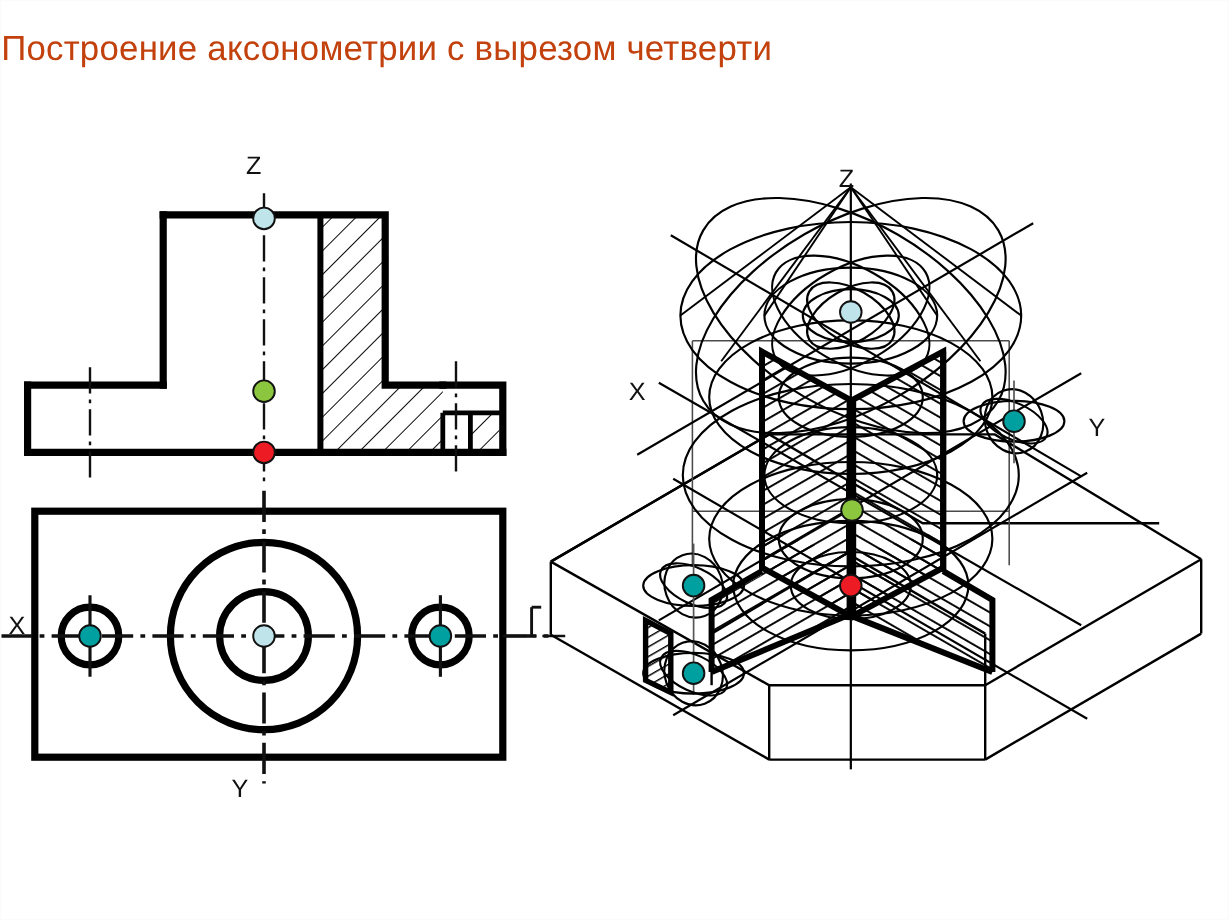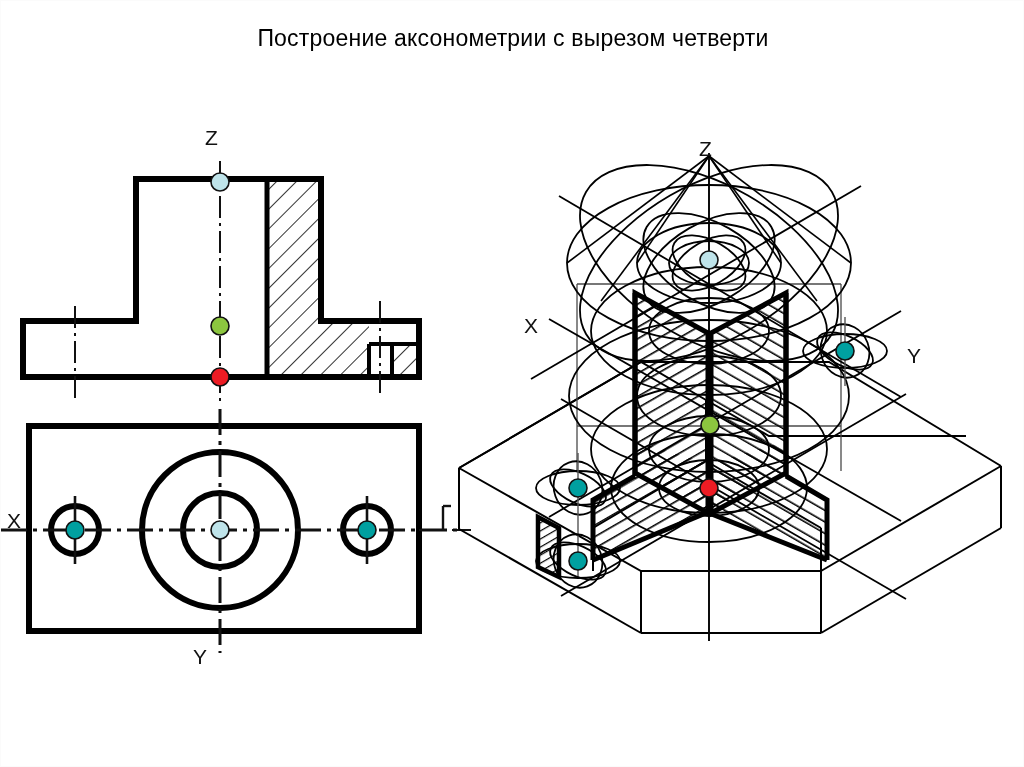"Построение аксонометрии с вырезом" #title { color: #000000 -> #c2410c; font-size: 23px -> 29px; text-align: center -> left }
